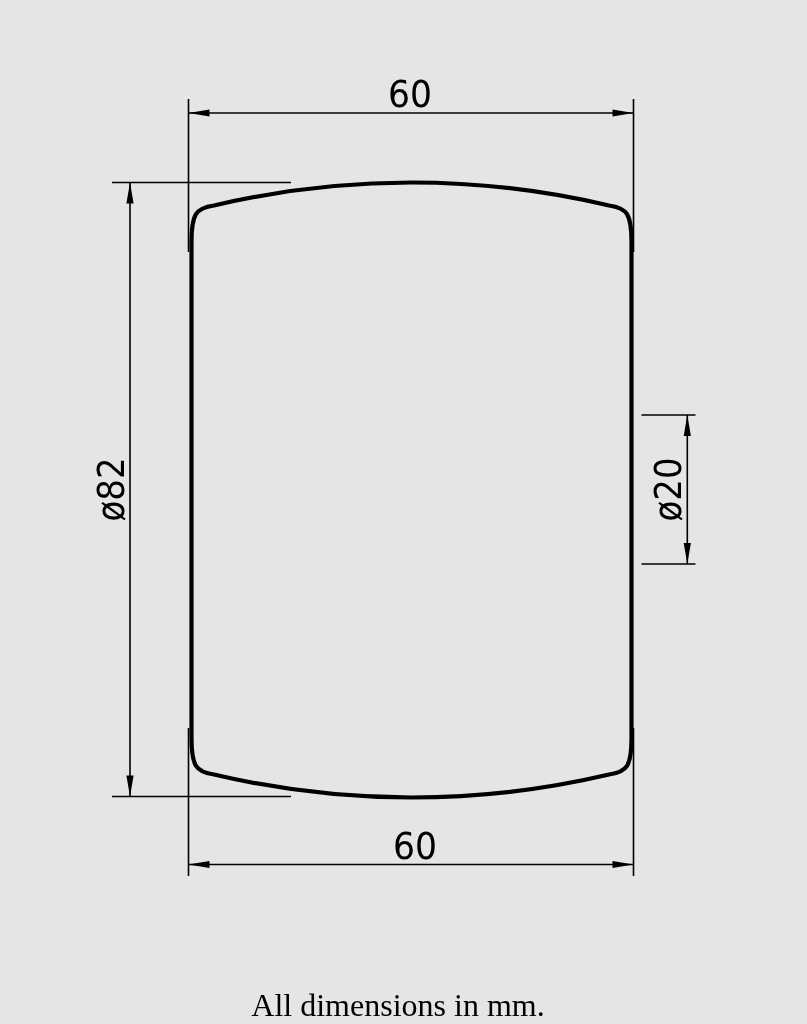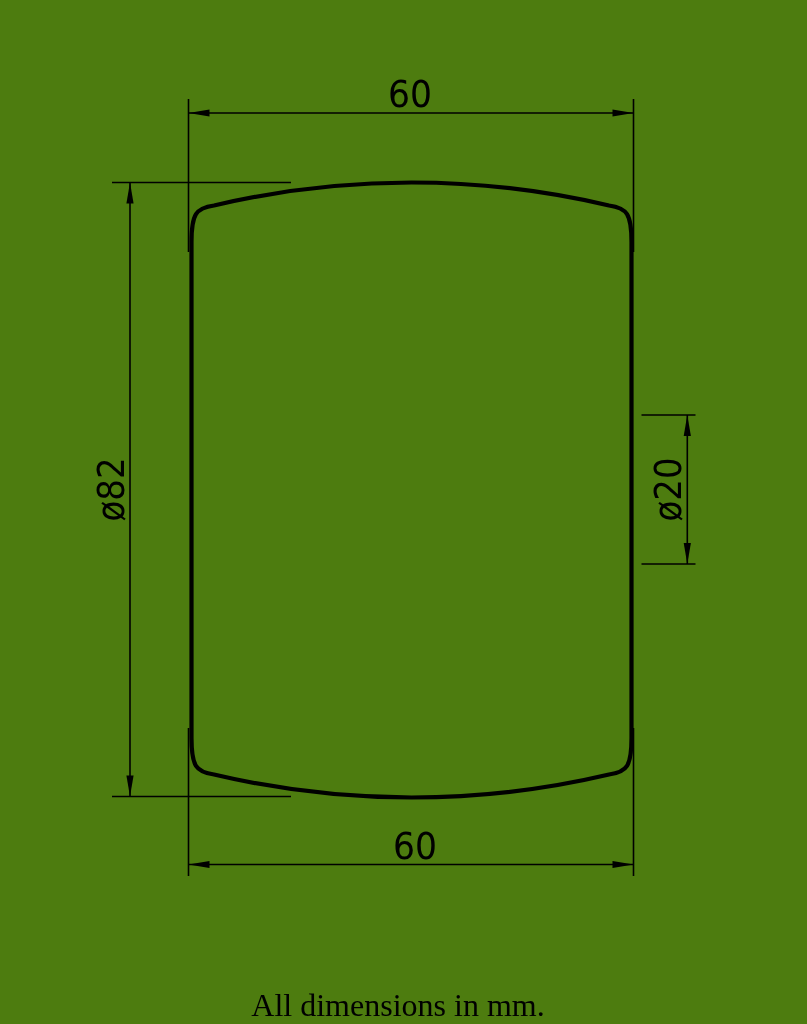"60" .page { background: #4d7c0f -> #e5e5e5 }
